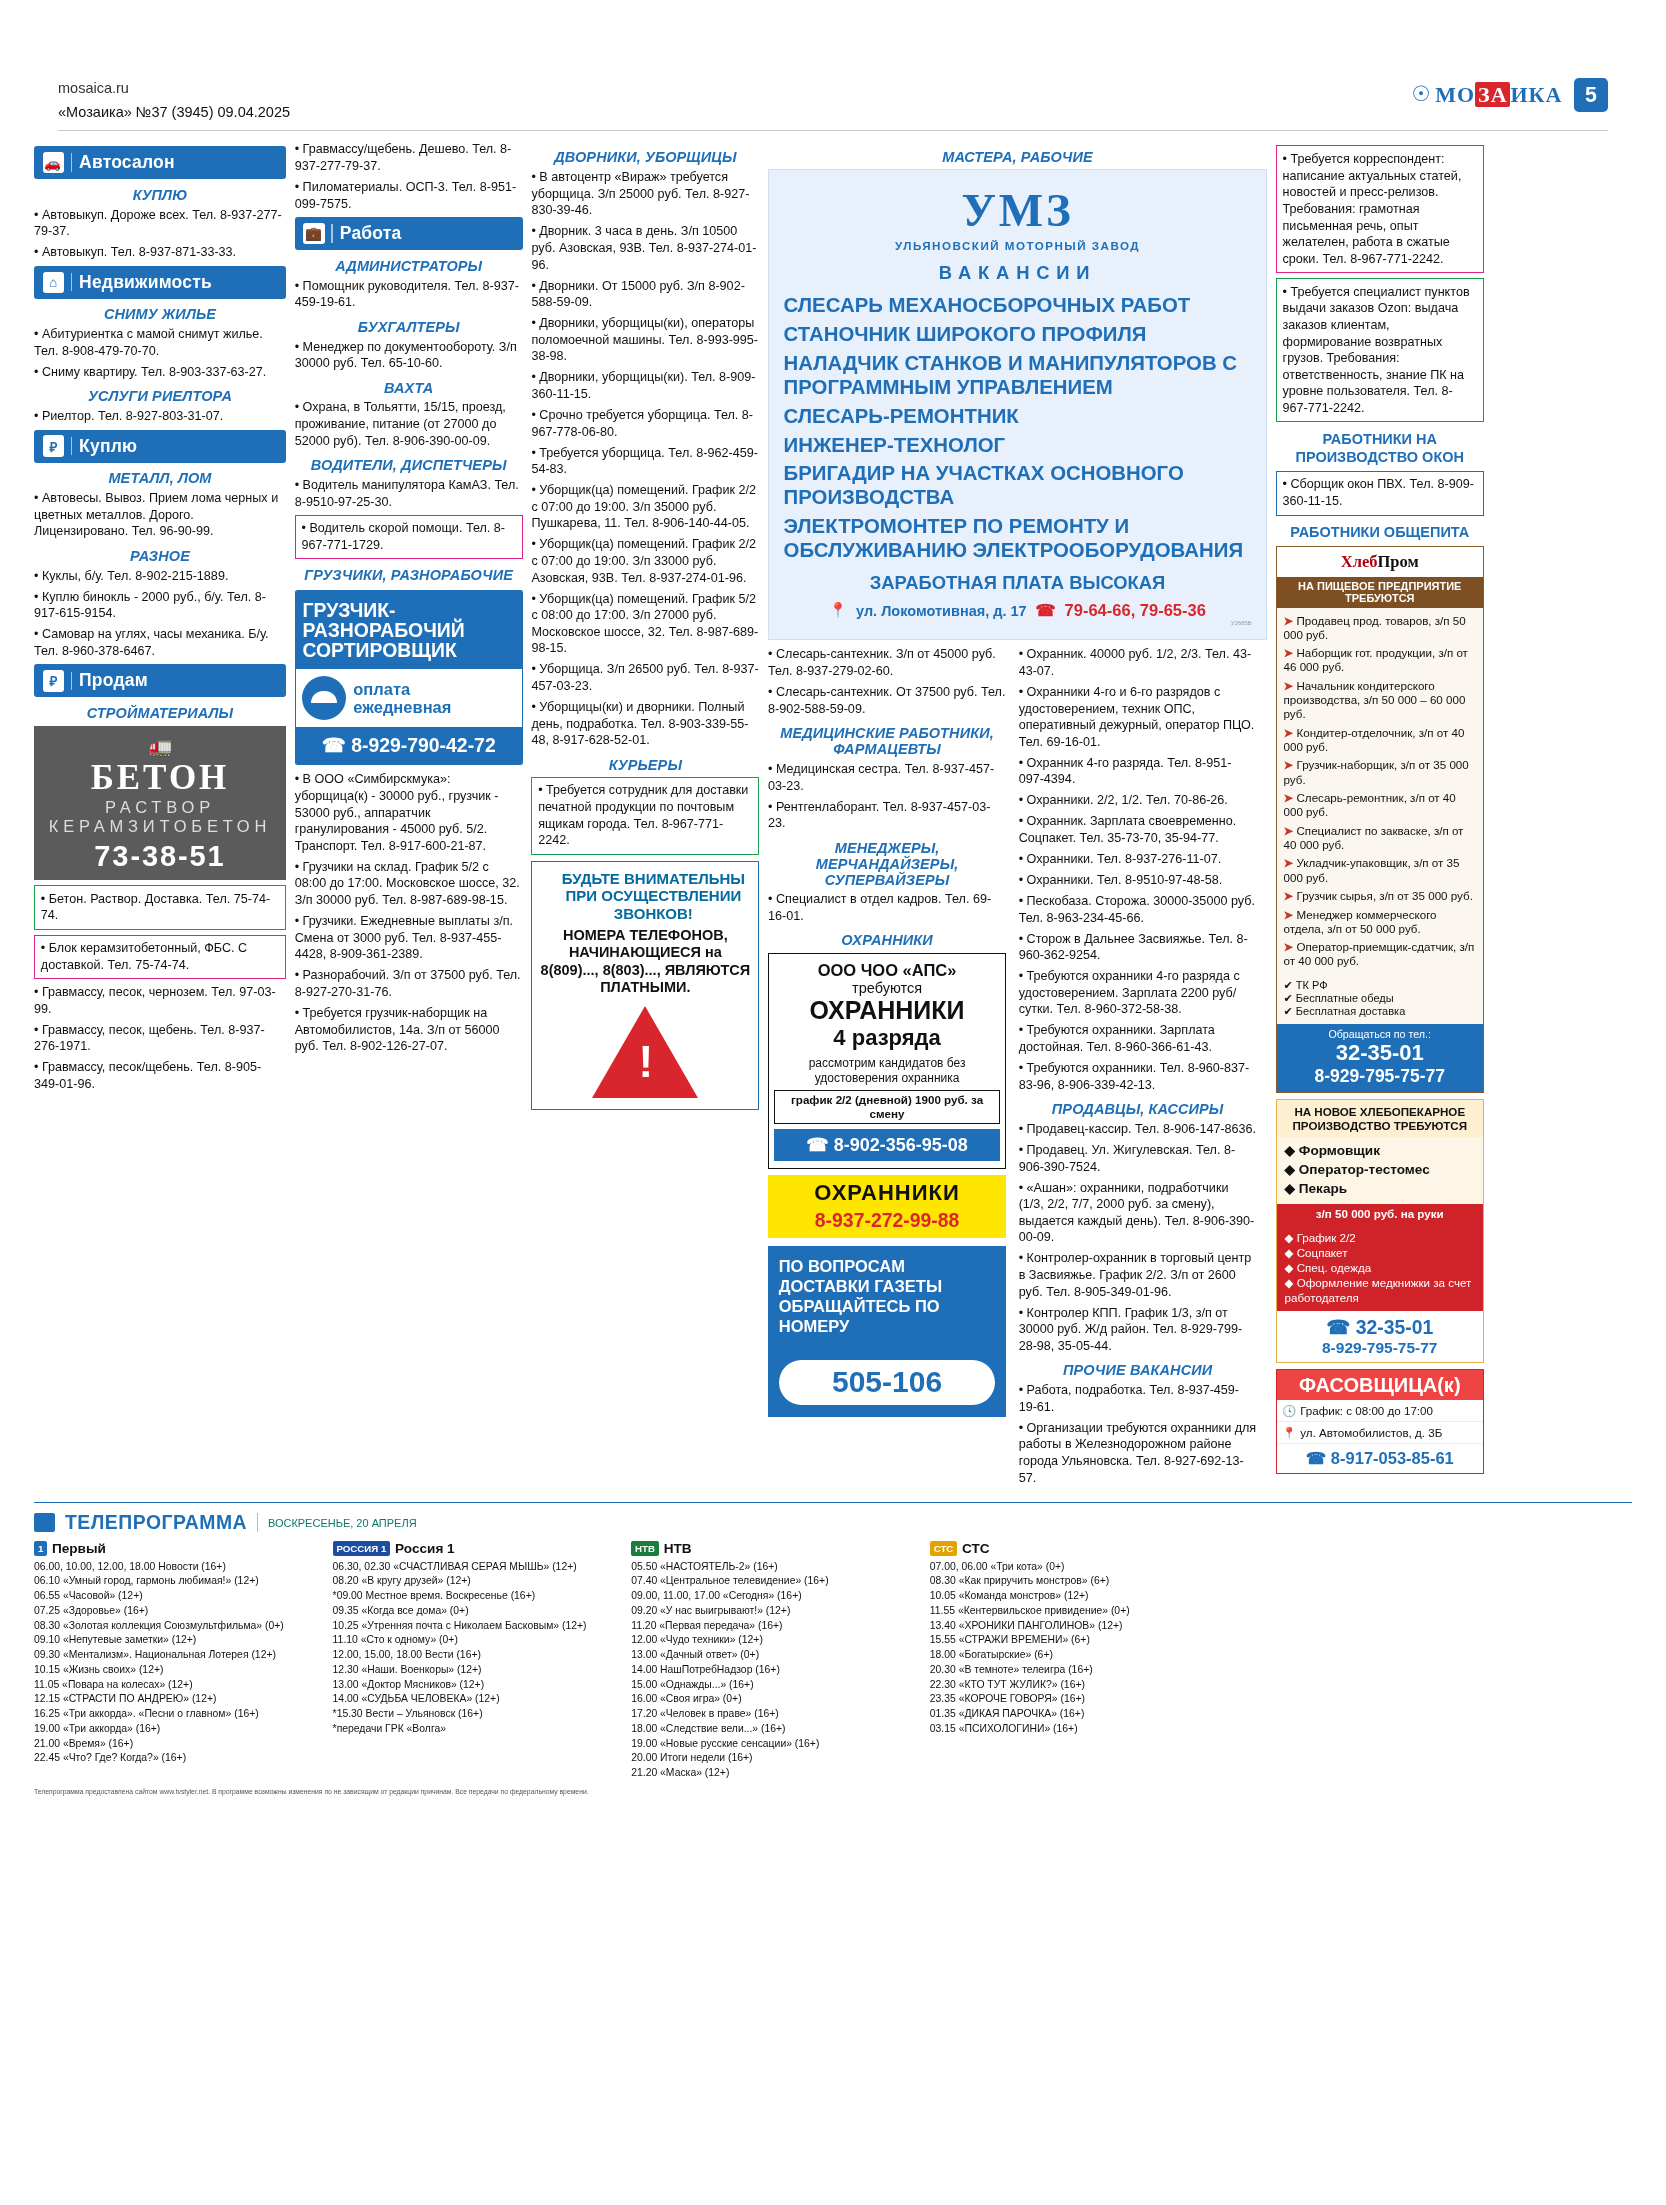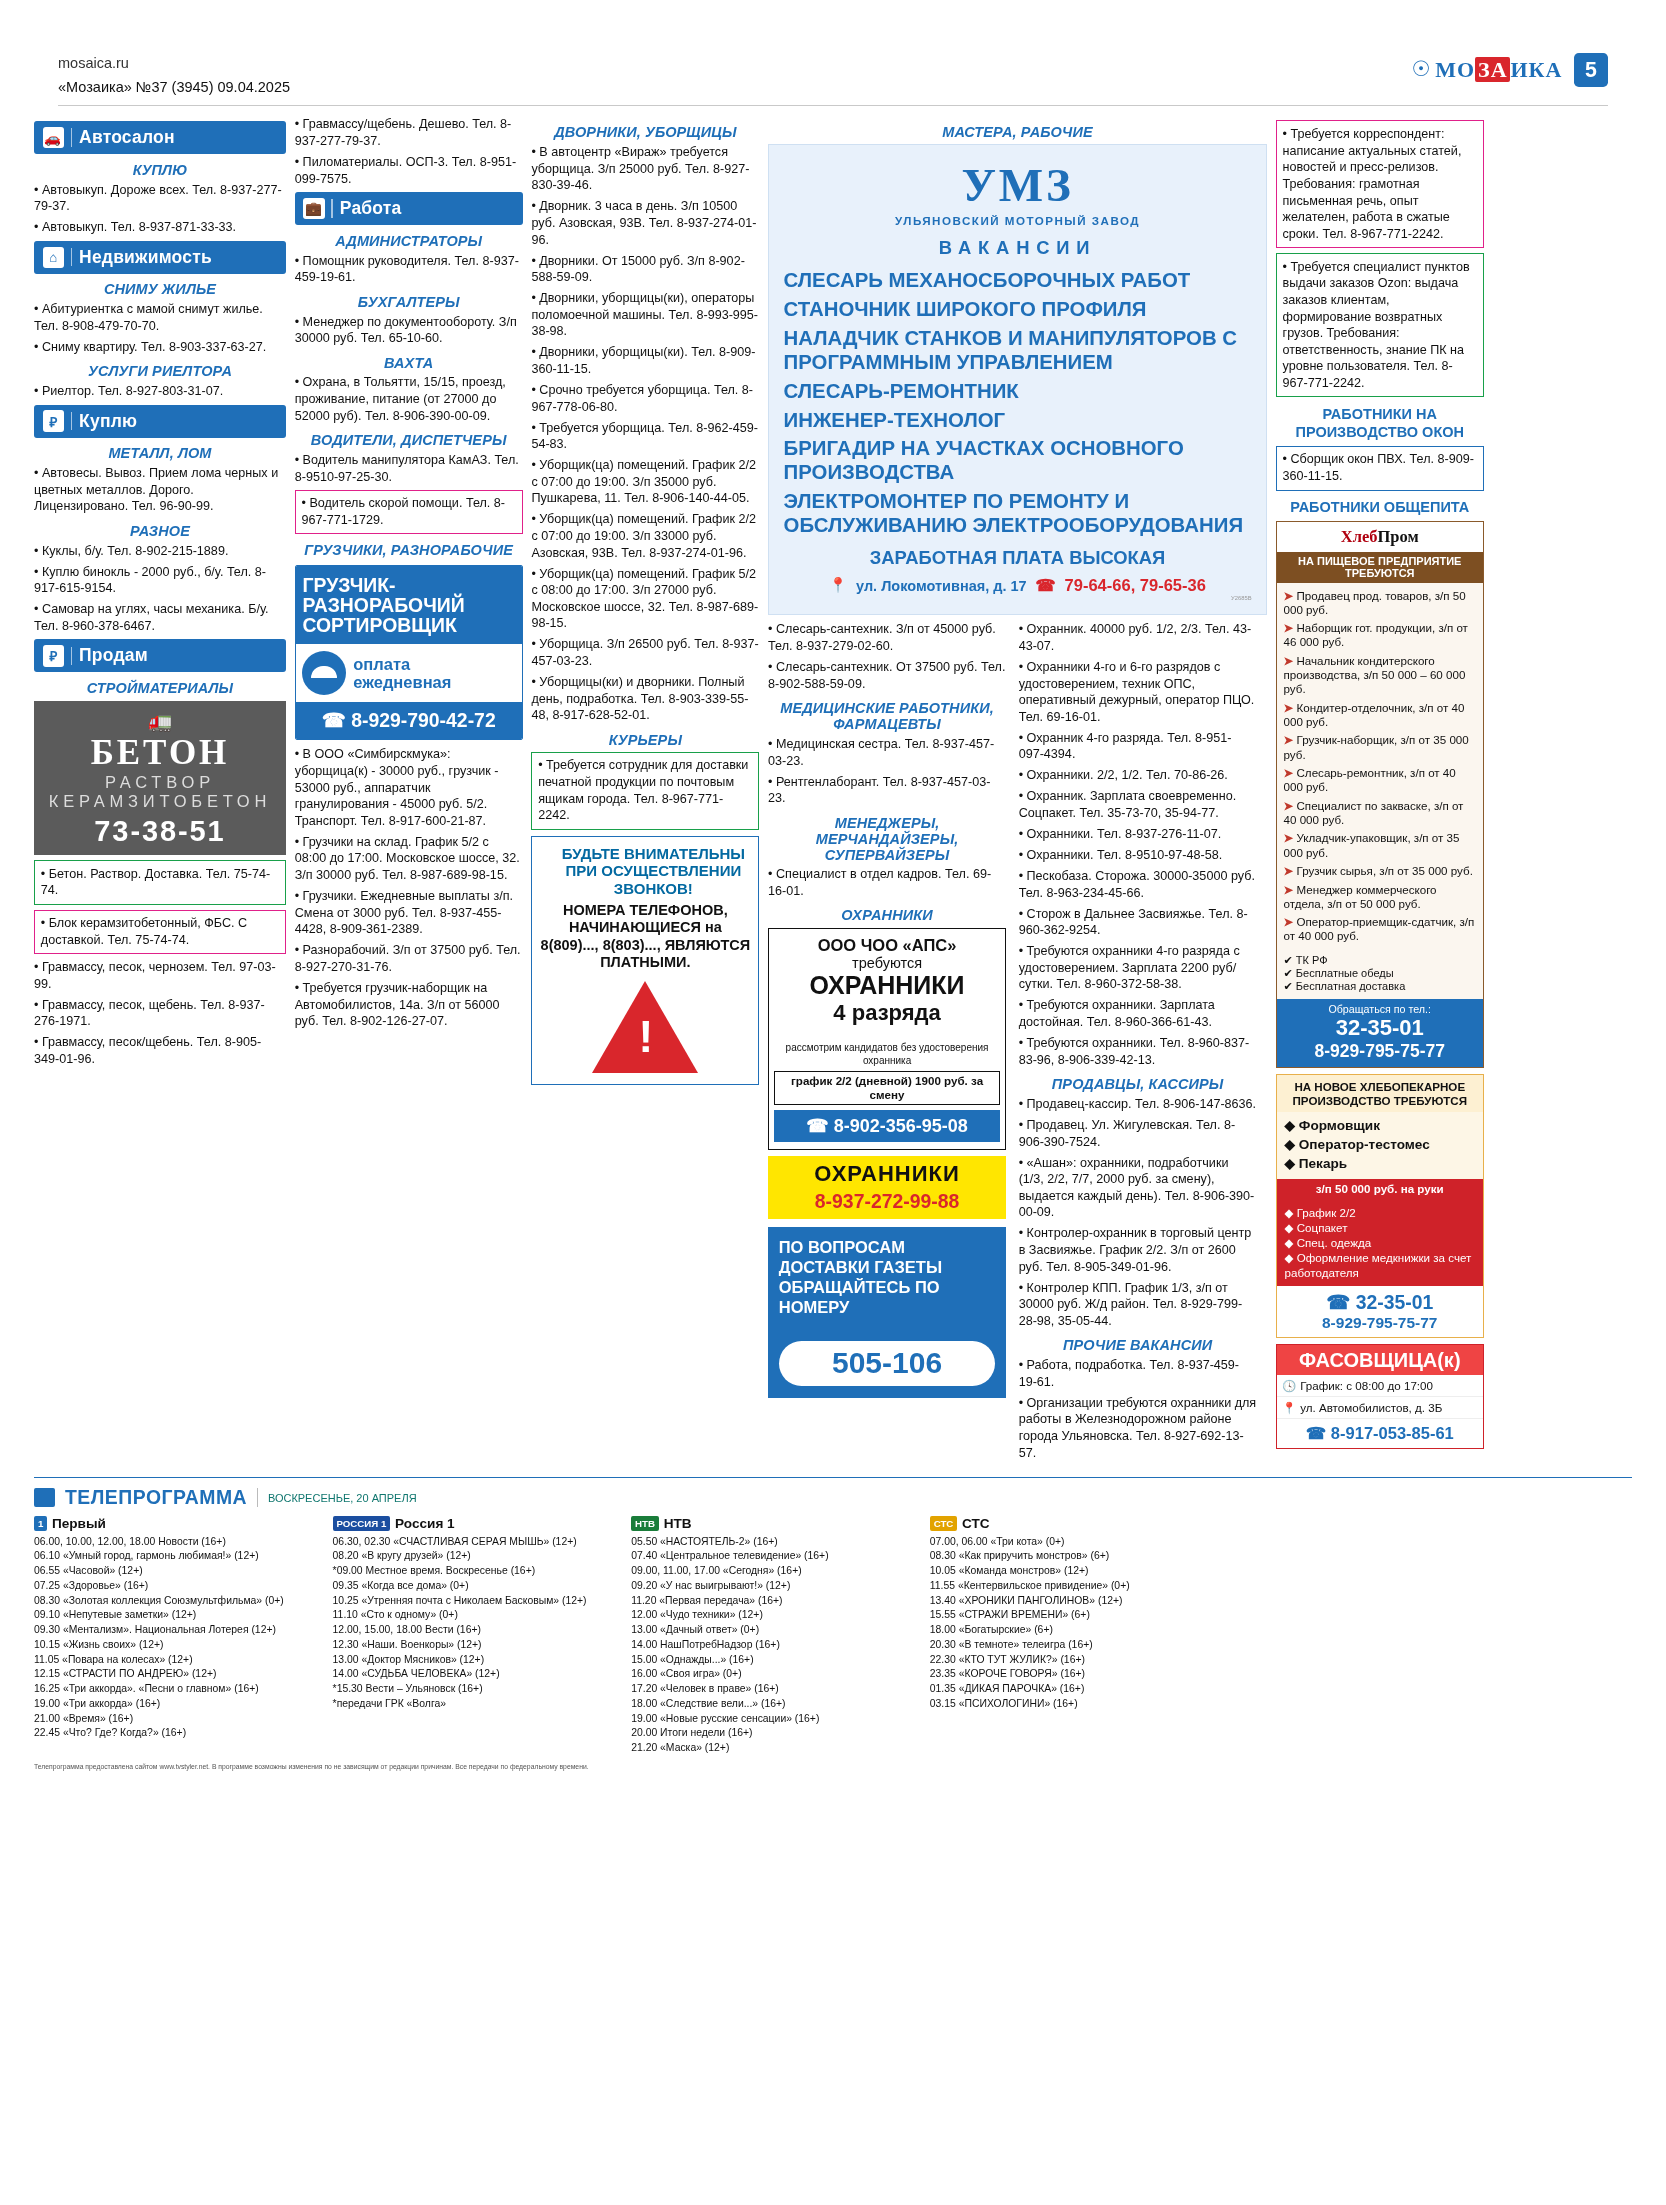"mosaica.ru" .masthead { padding: 53px 58px 0 58px -> 78px 58px 0 58px }
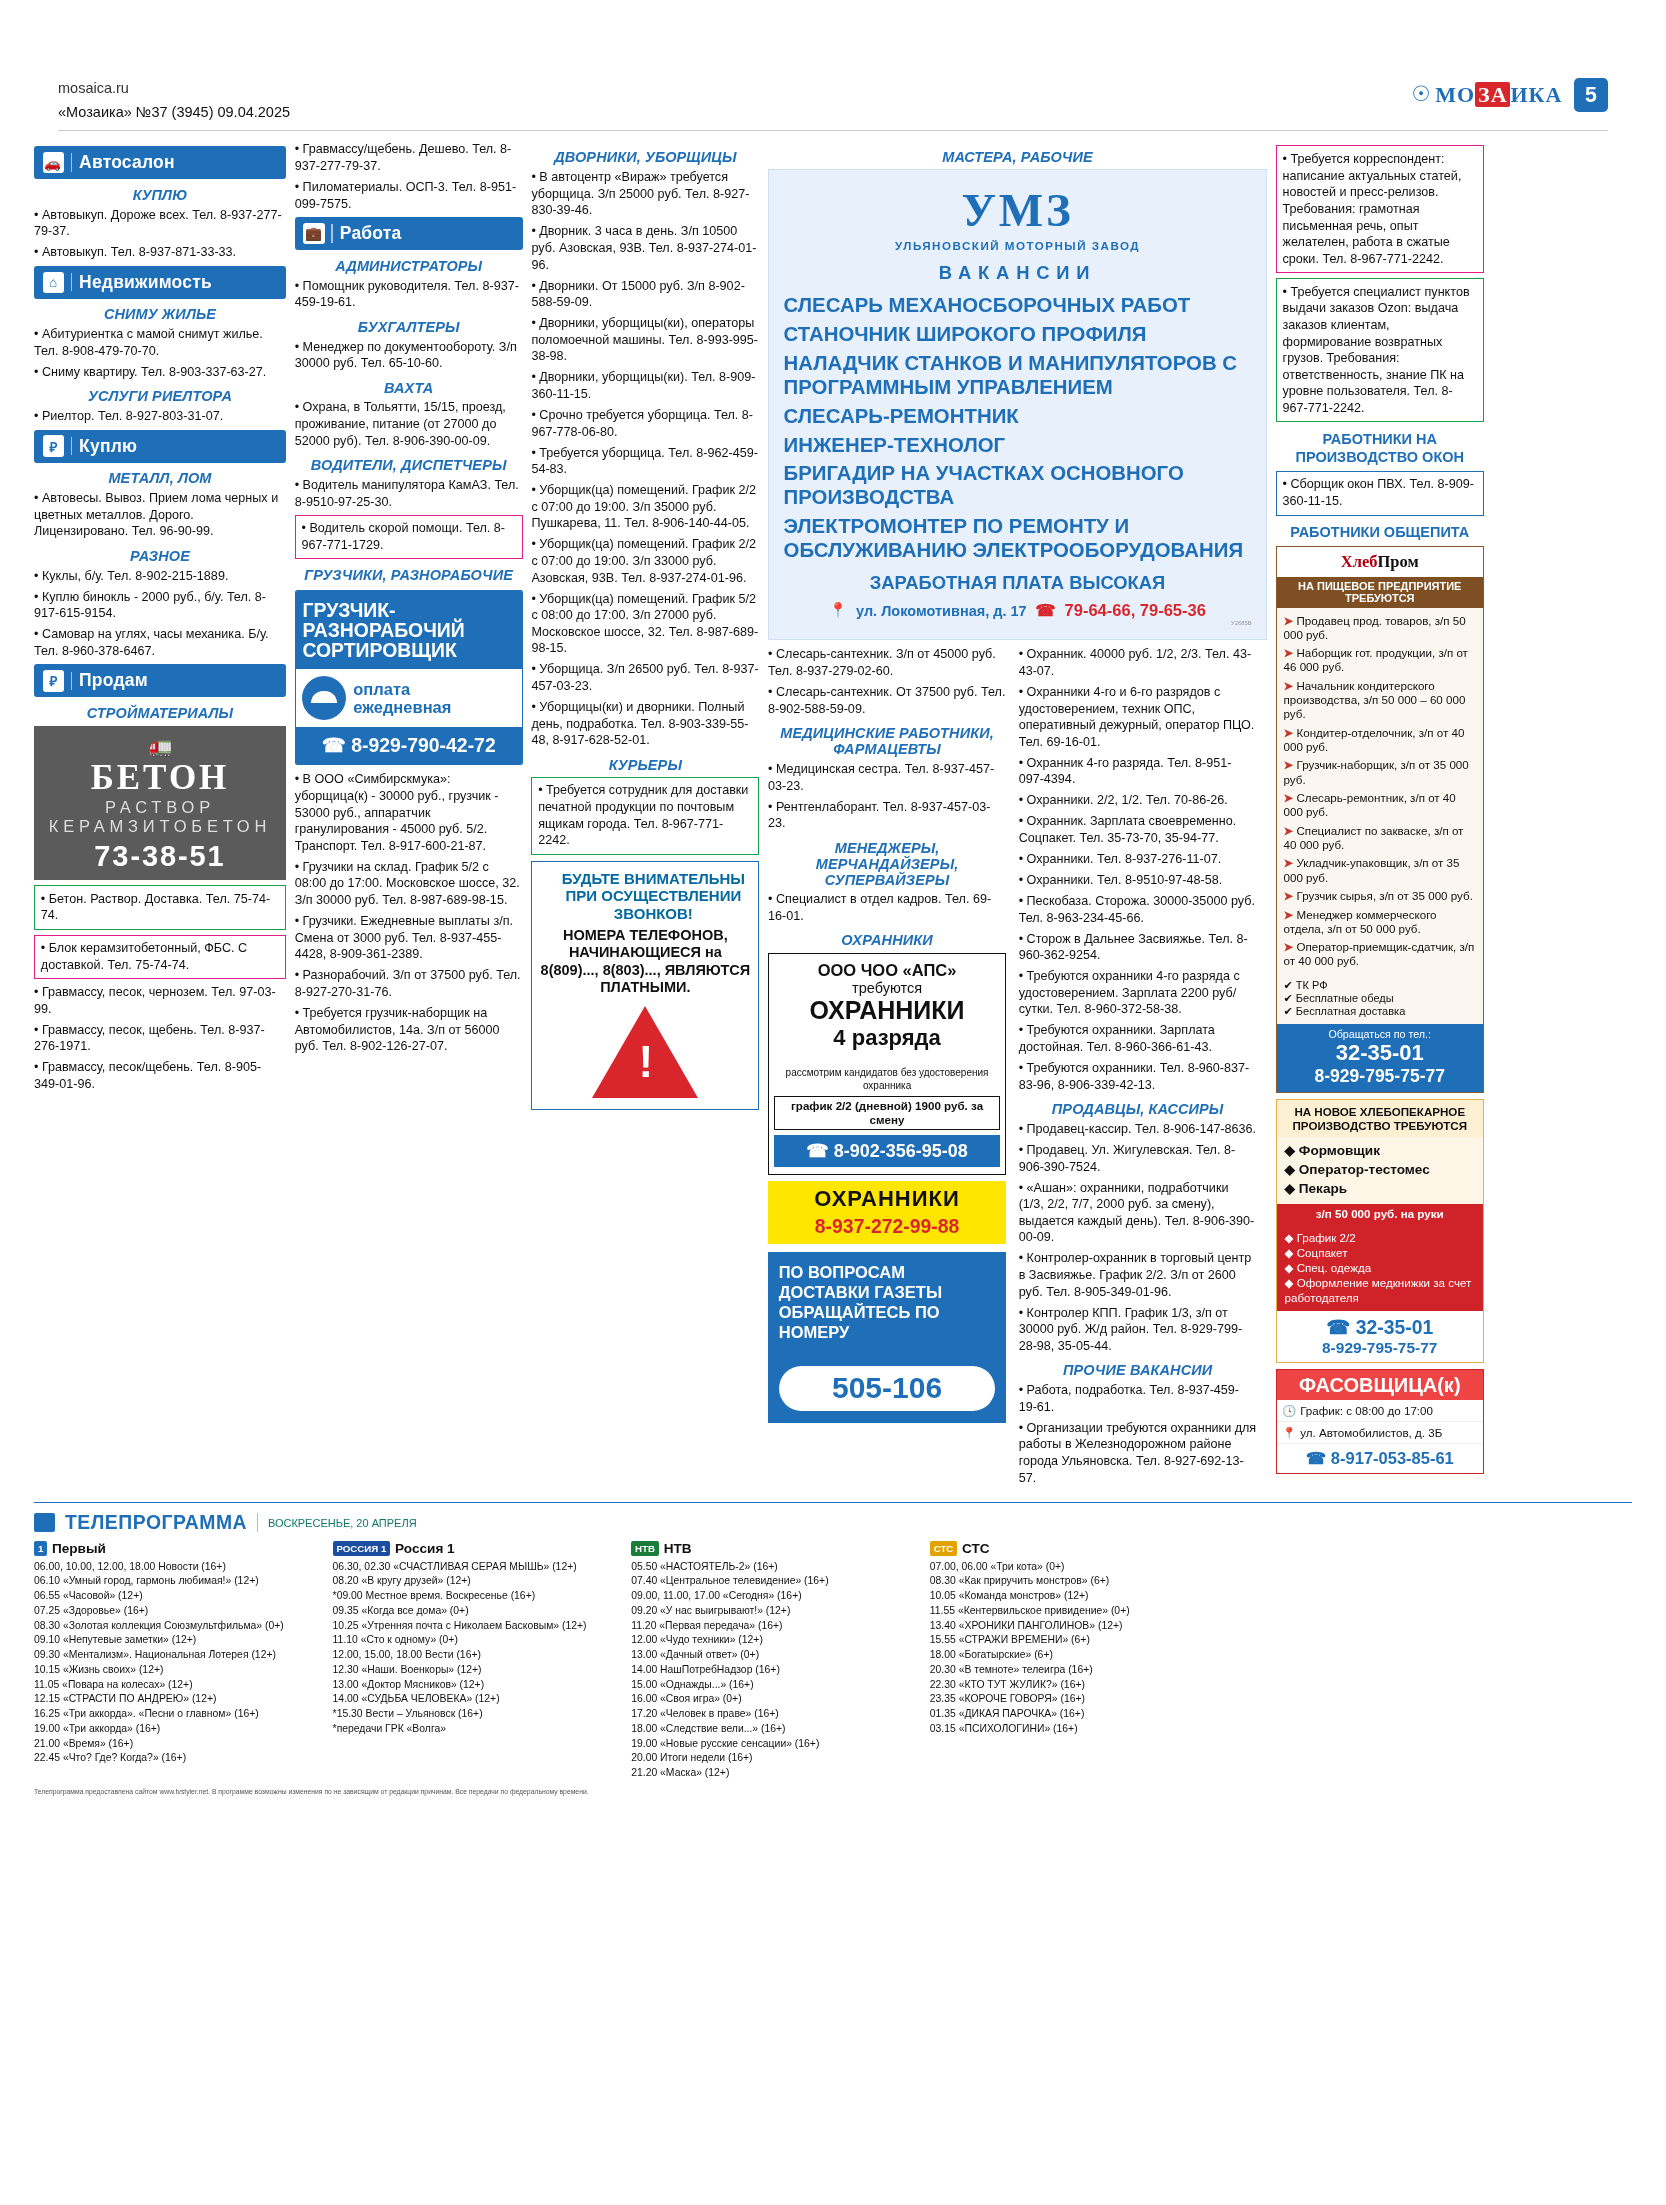"рассмотрим кандидатов без удостоверения" .aps .t5 { font-size: 10px -> 12px; margin-top: 16px -> 5px }
